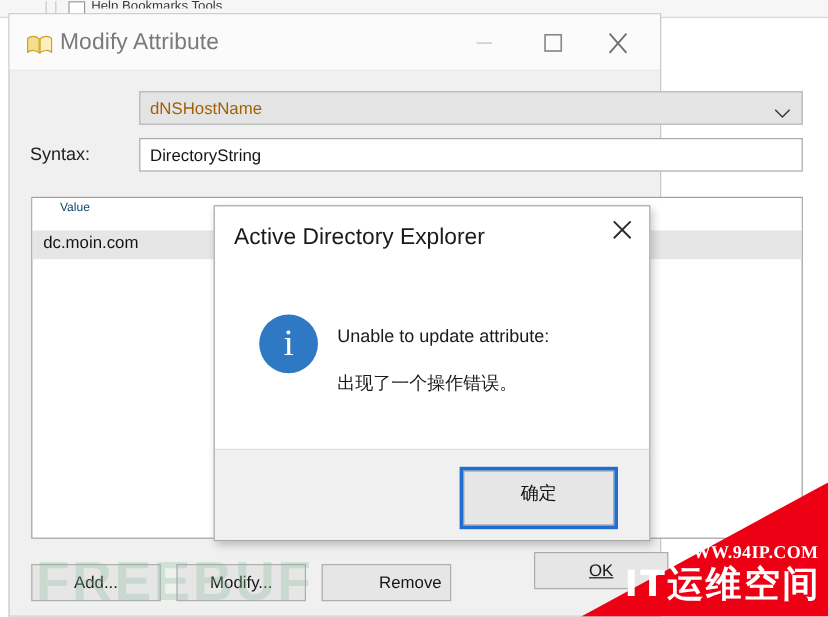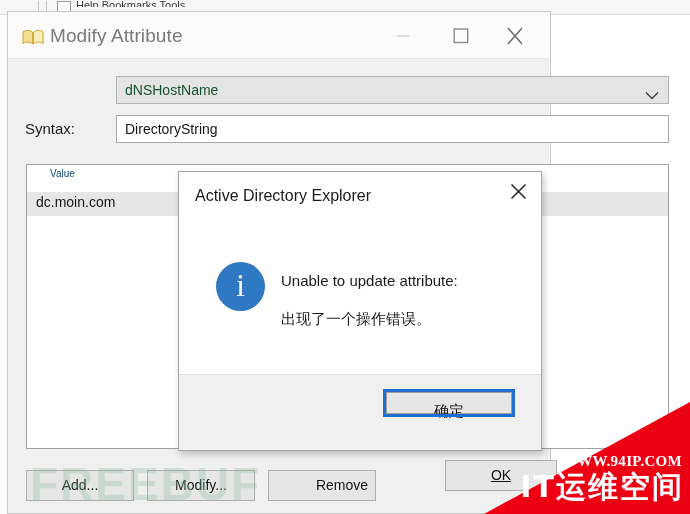"dNSHostName" .combo .combo-text { color: #14532d -> #a16207 }
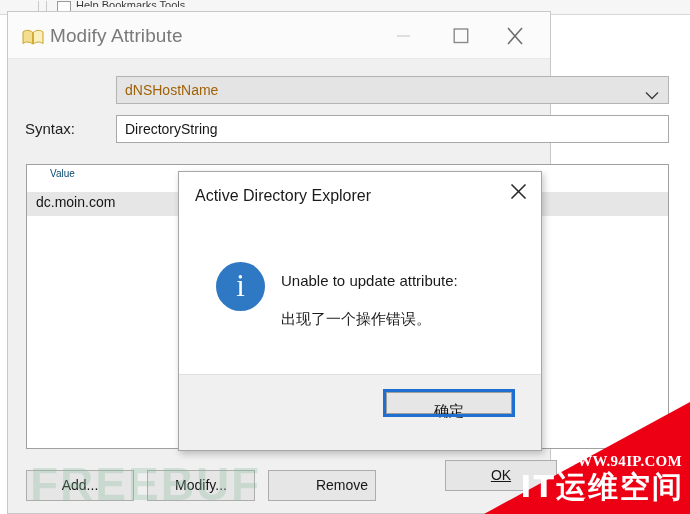"Active Directory Explorer" #msg-dialog .dlg-title { font-size: 16px -> 19px }
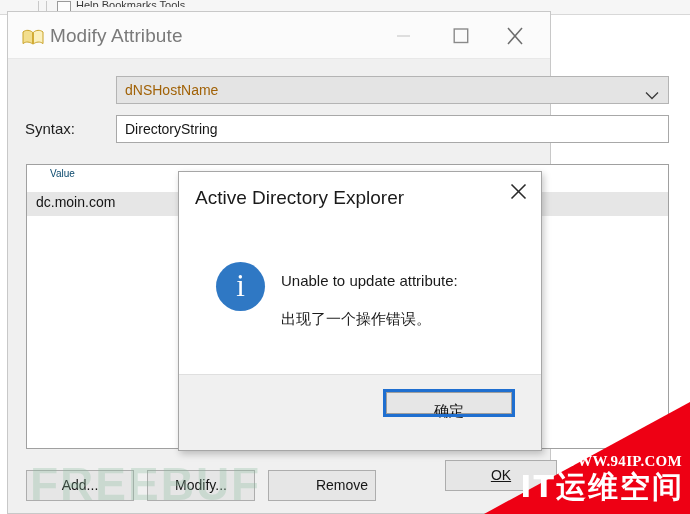"确定" #dlg-ok { height: 22px -> 46px }
